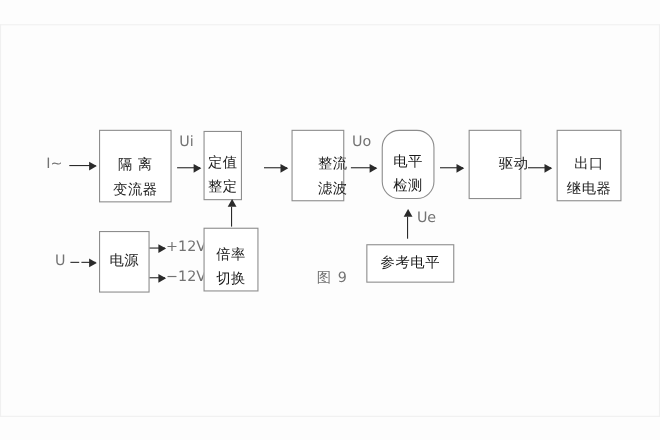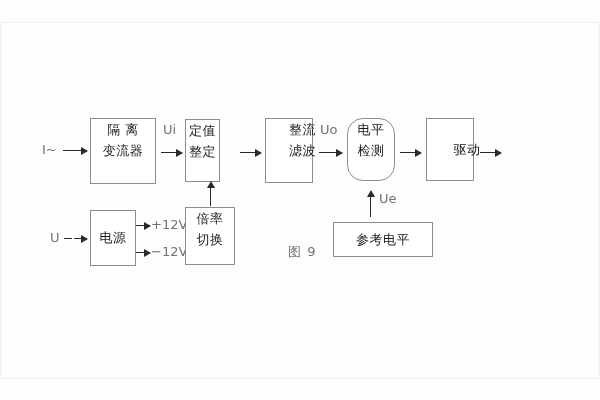"隔 离" .box { justify-content: flex-start -> flex-end }
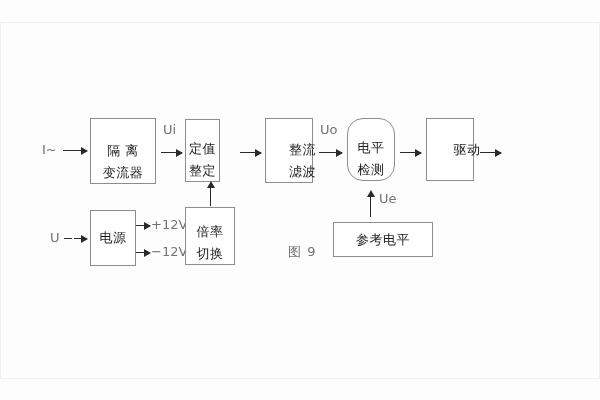"出口" div.box { html: none -> <div> <span>出口</span> <span>继电器</span> </div> }
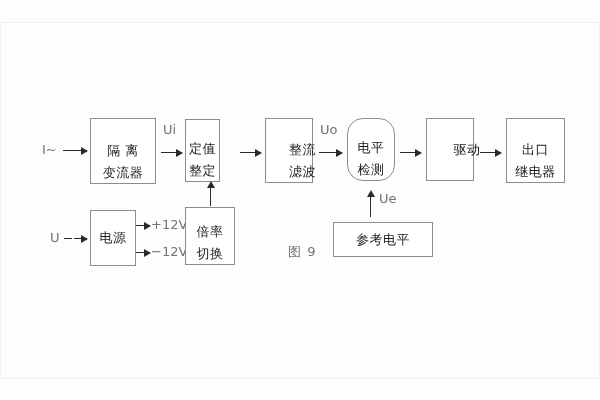"参考电平" div.box { width: 100px -> 80px }
